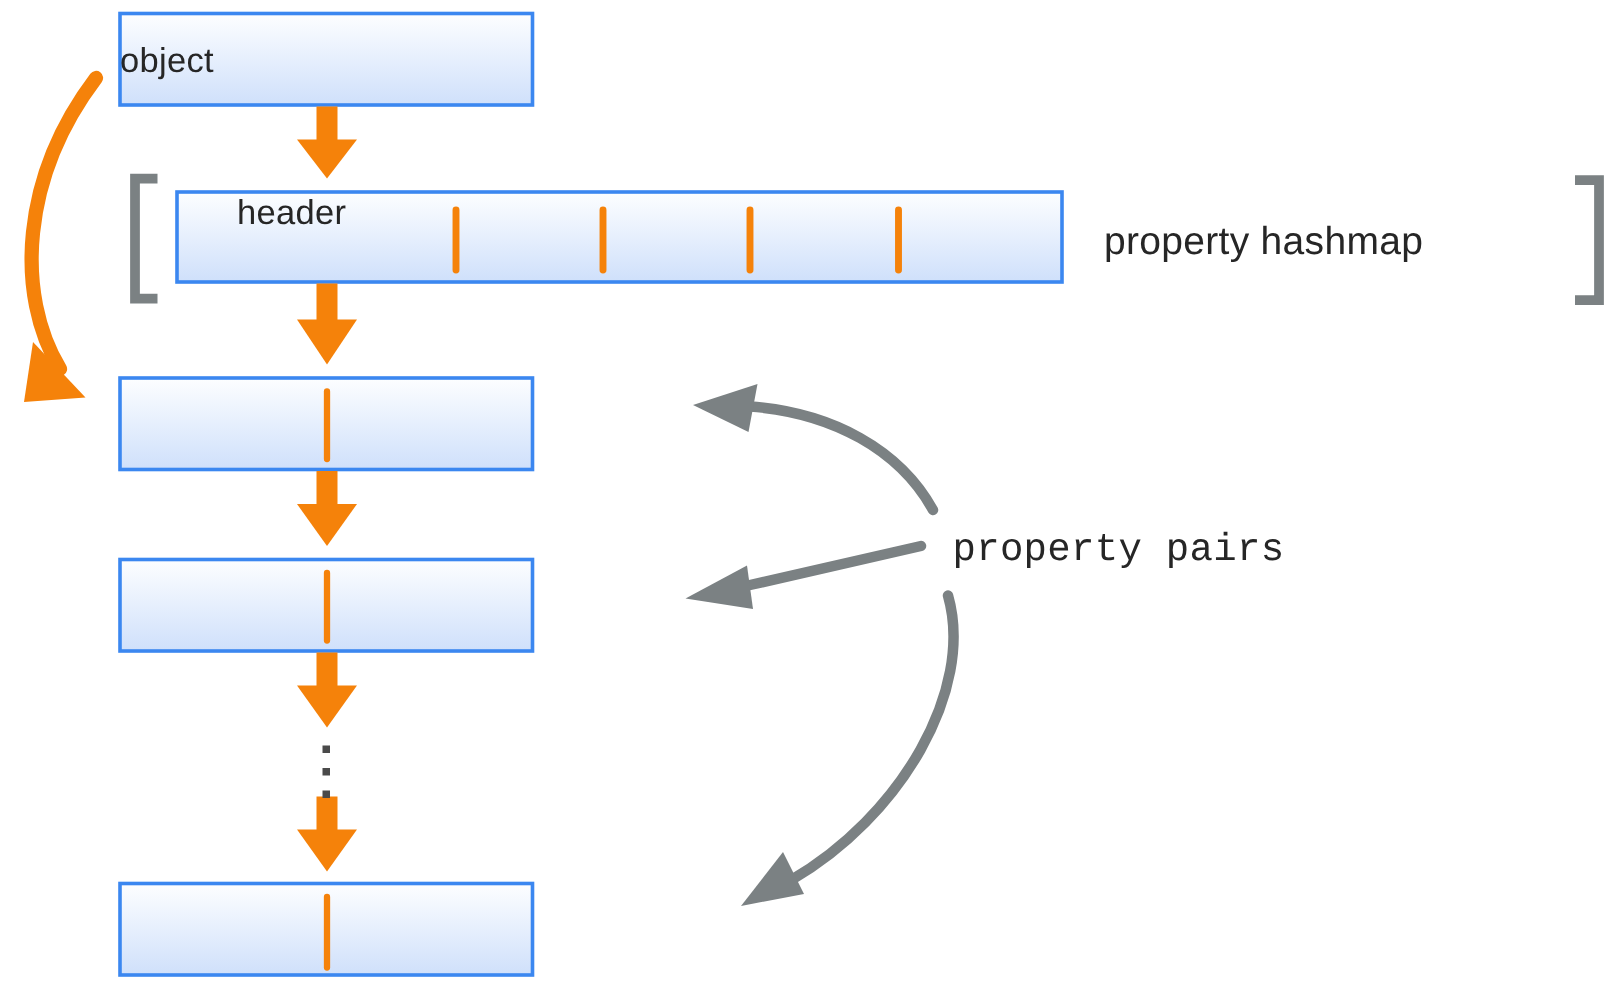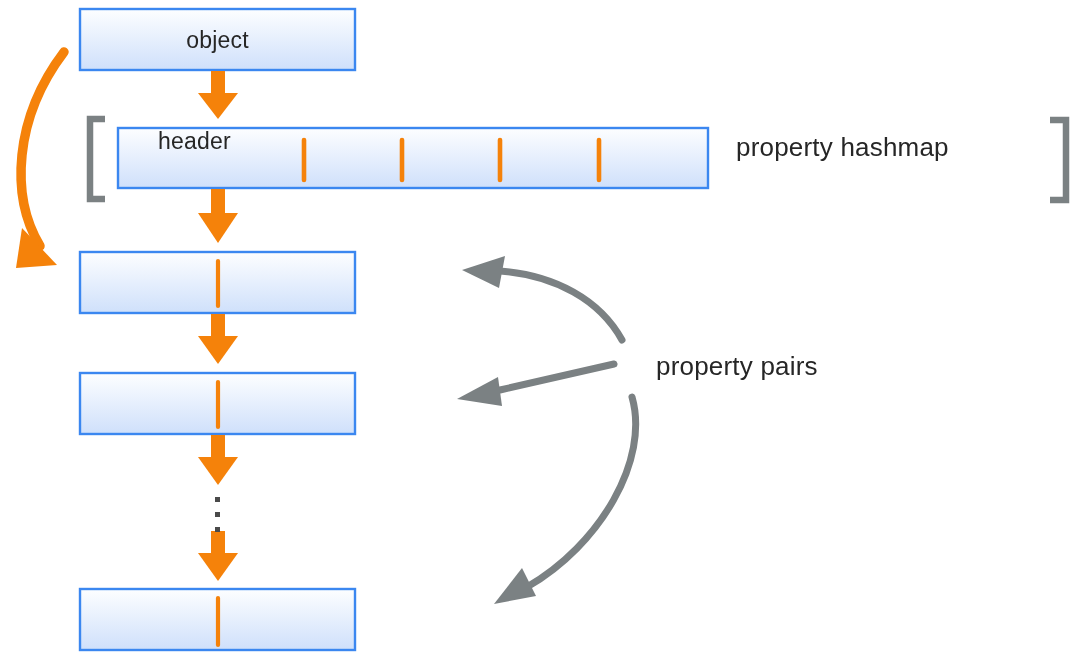"object" div.box-label { text-align: center -> none }
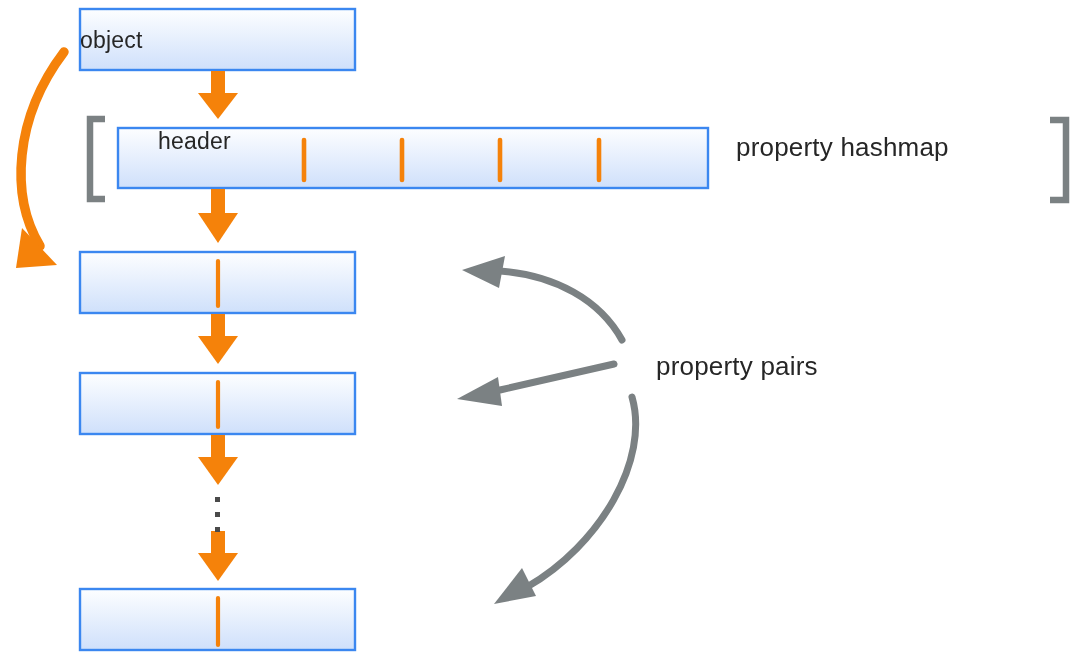"property hashmap" div.annot-label { top: 132px -> 145px }
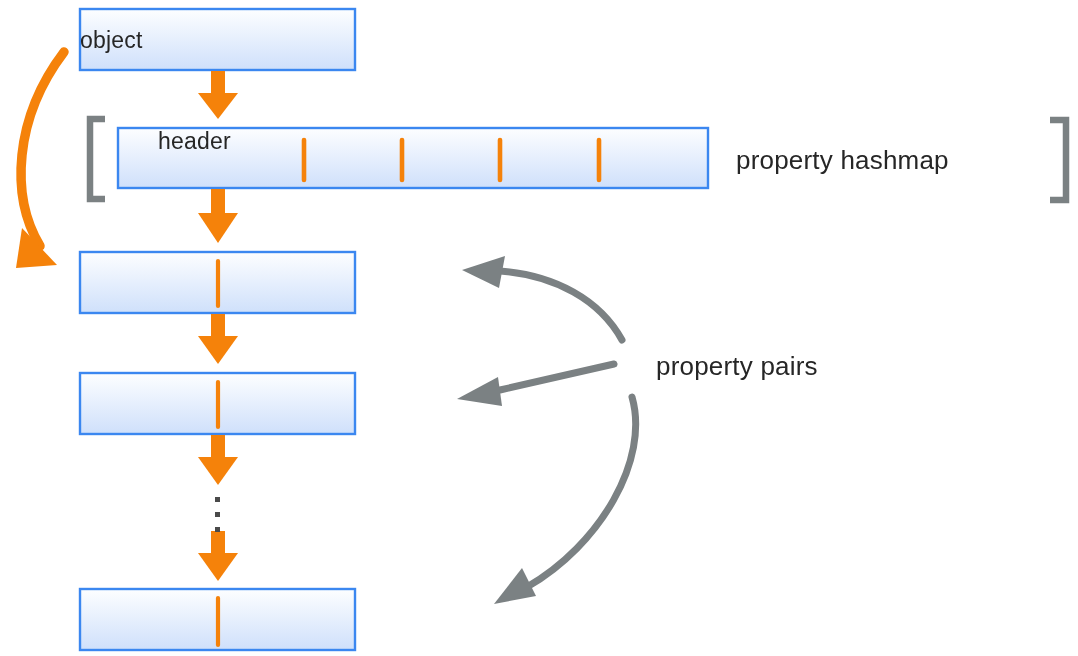"property pairs" div.annot-label { font-family: none -> Liberation Mono, monospace; left: 656px -> 635px }
